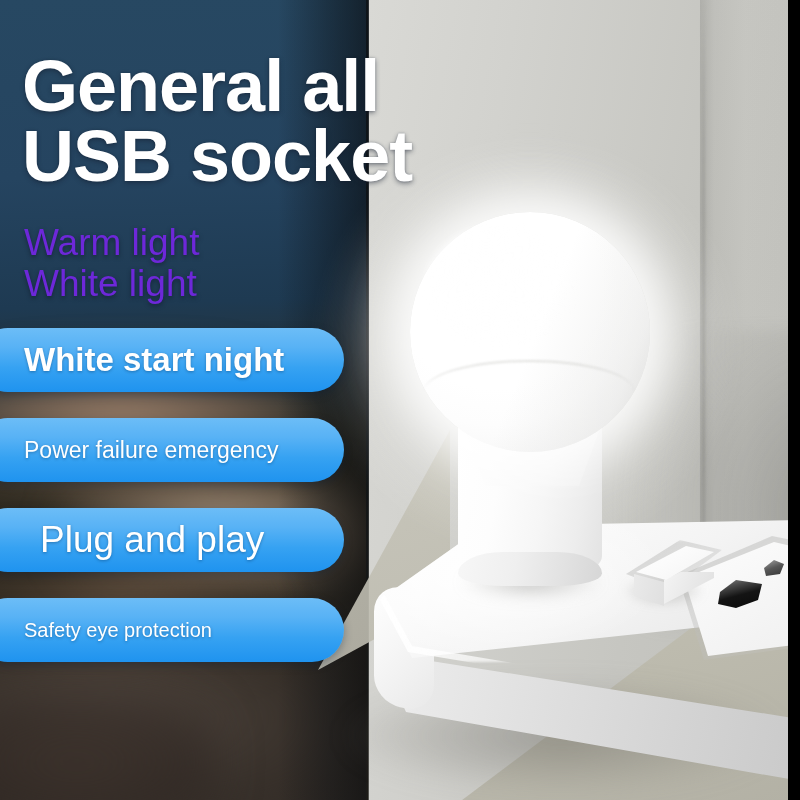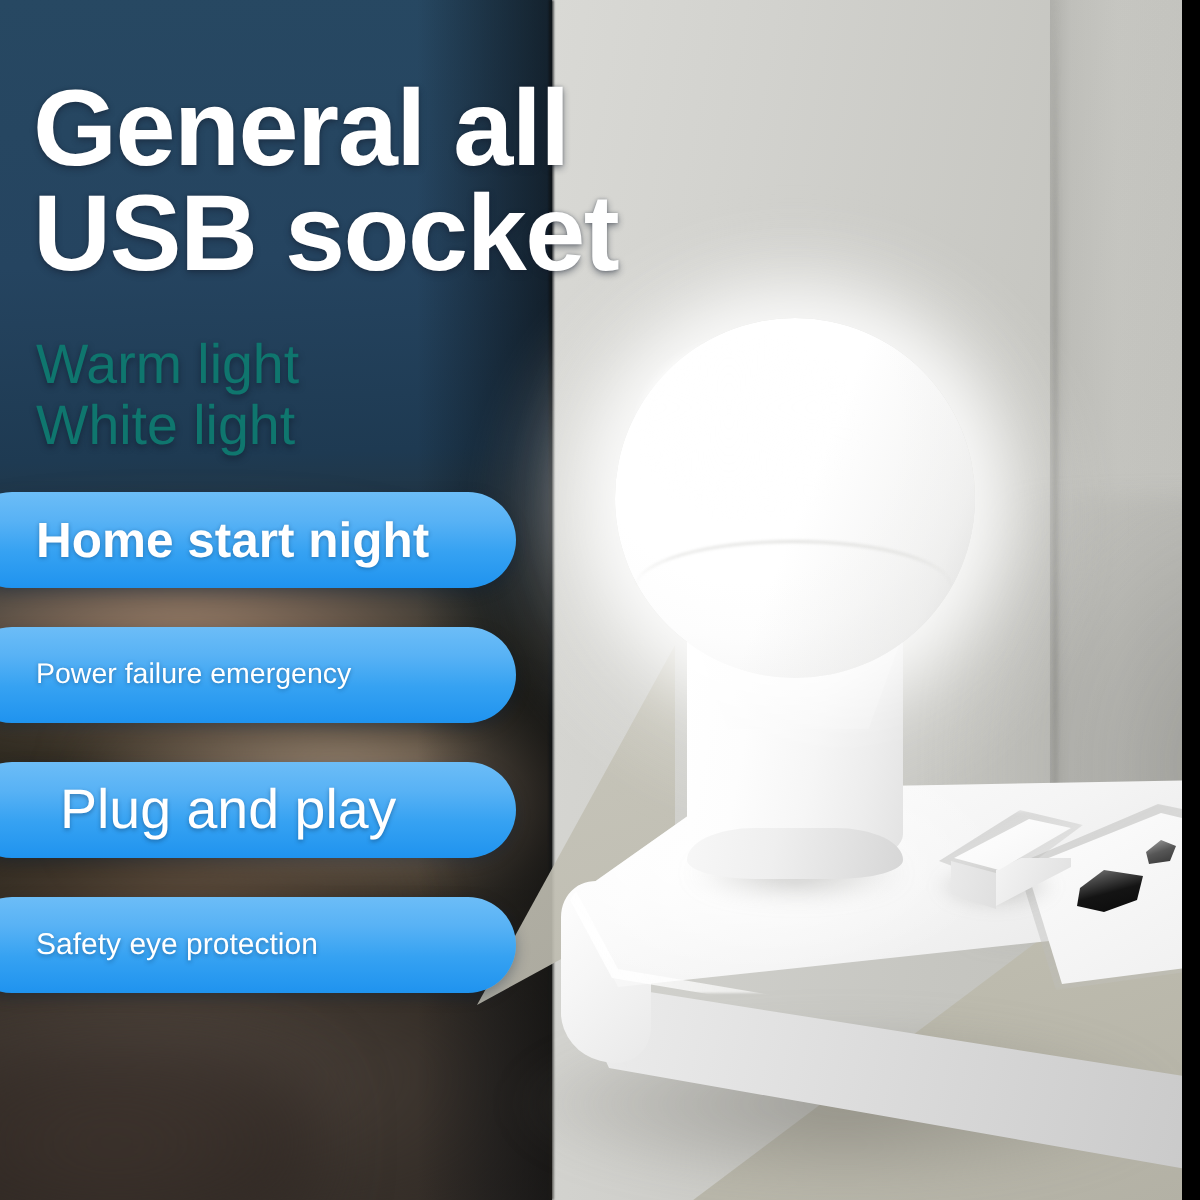"Warm light" .subline { color: #0f766e -> #6d28d9 }
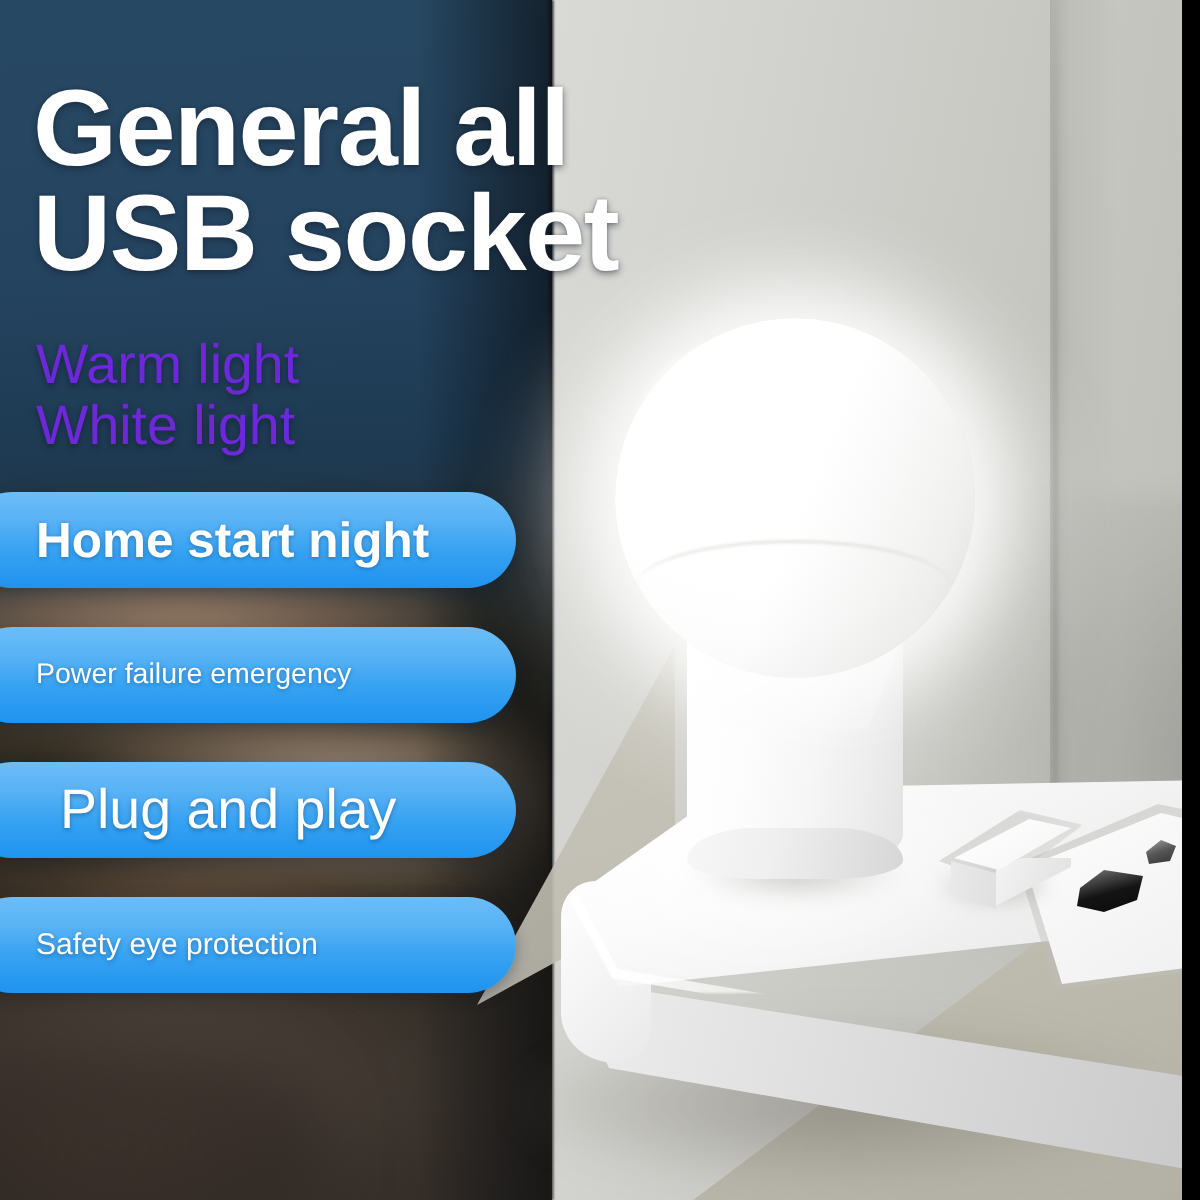"Home start night" span { text: Home -> White }
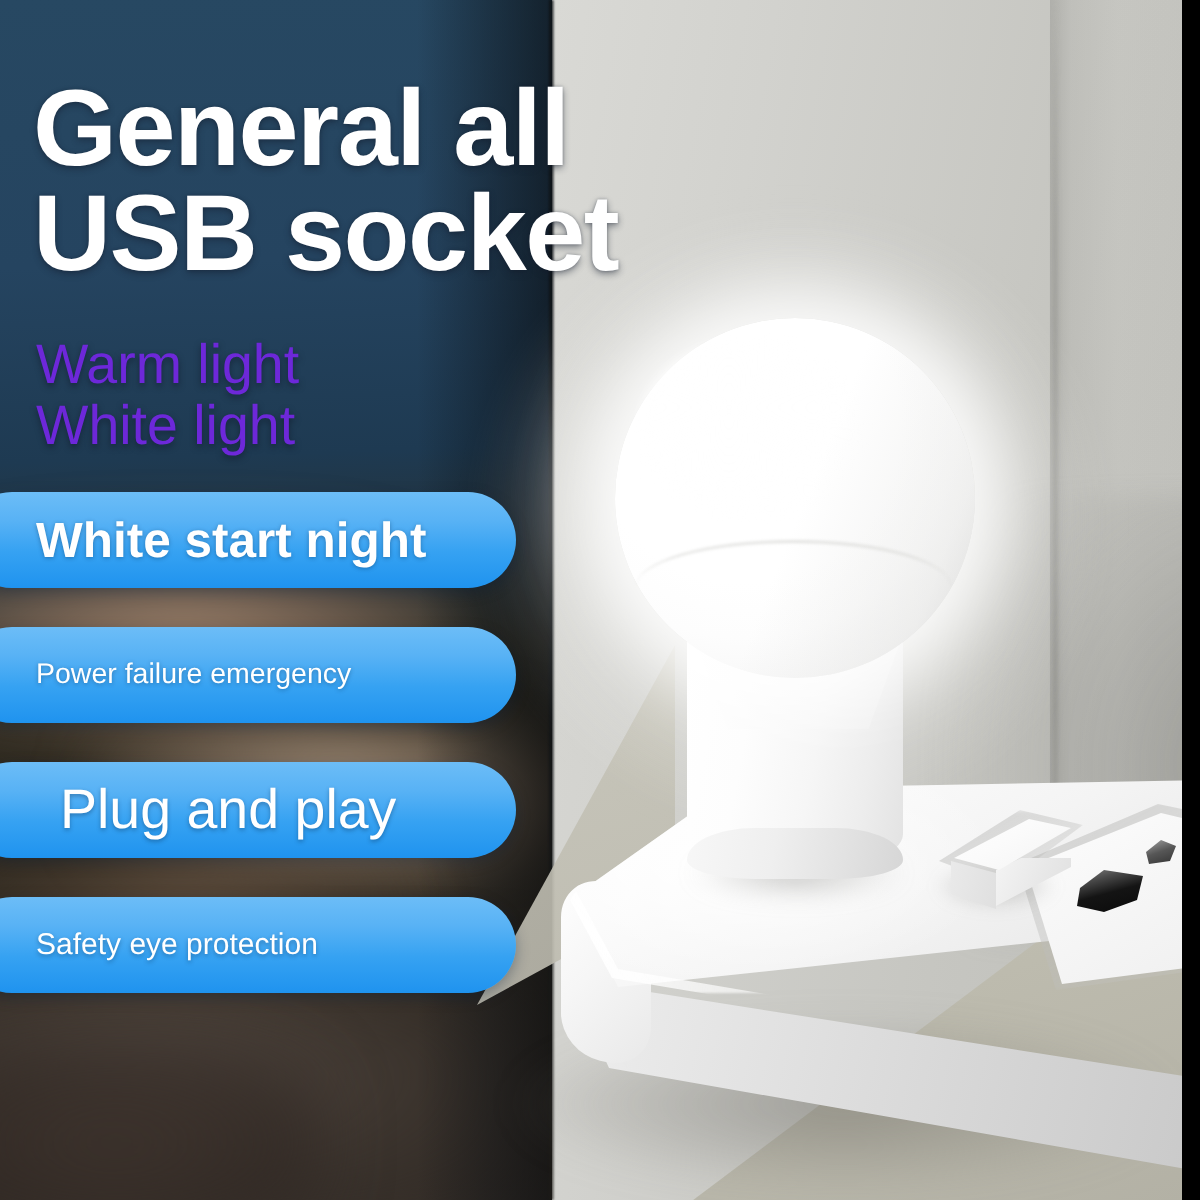"Power failure emergency" .pill-2 span { font-size: 19px -> 23px }
